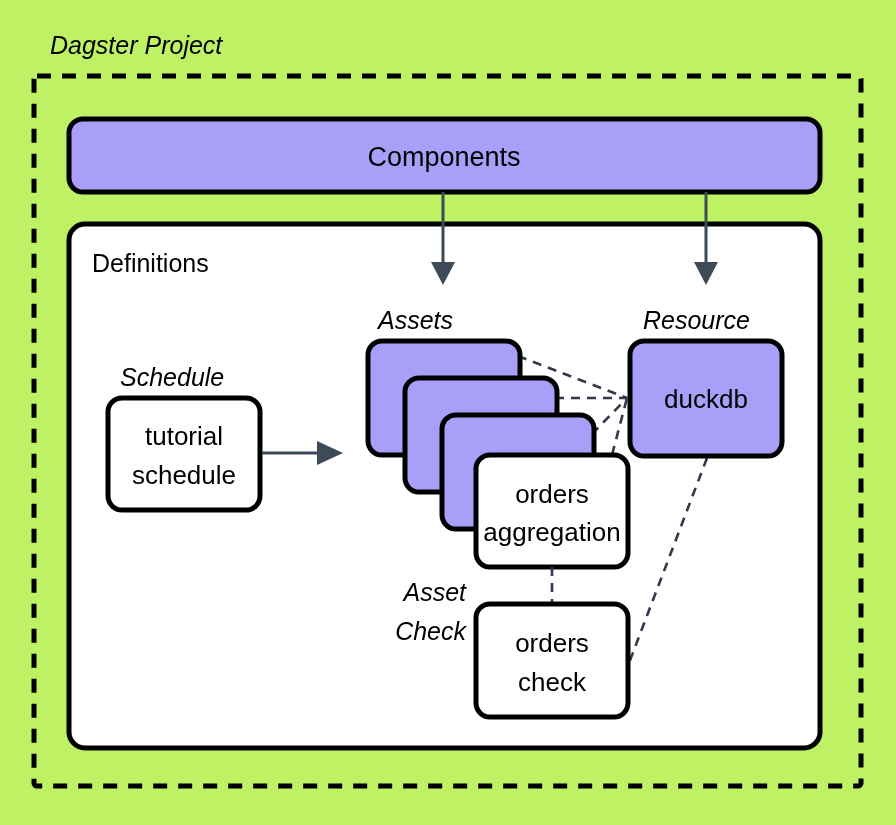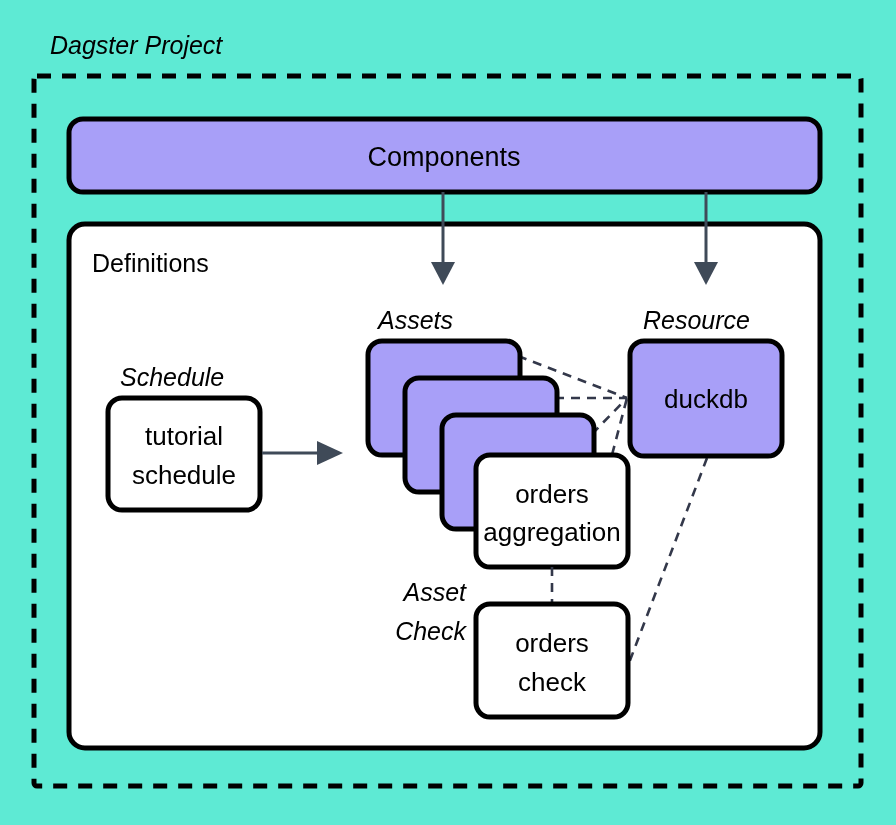"Dagster Project" #stage { background: #5eead4 -> #bef264 }
